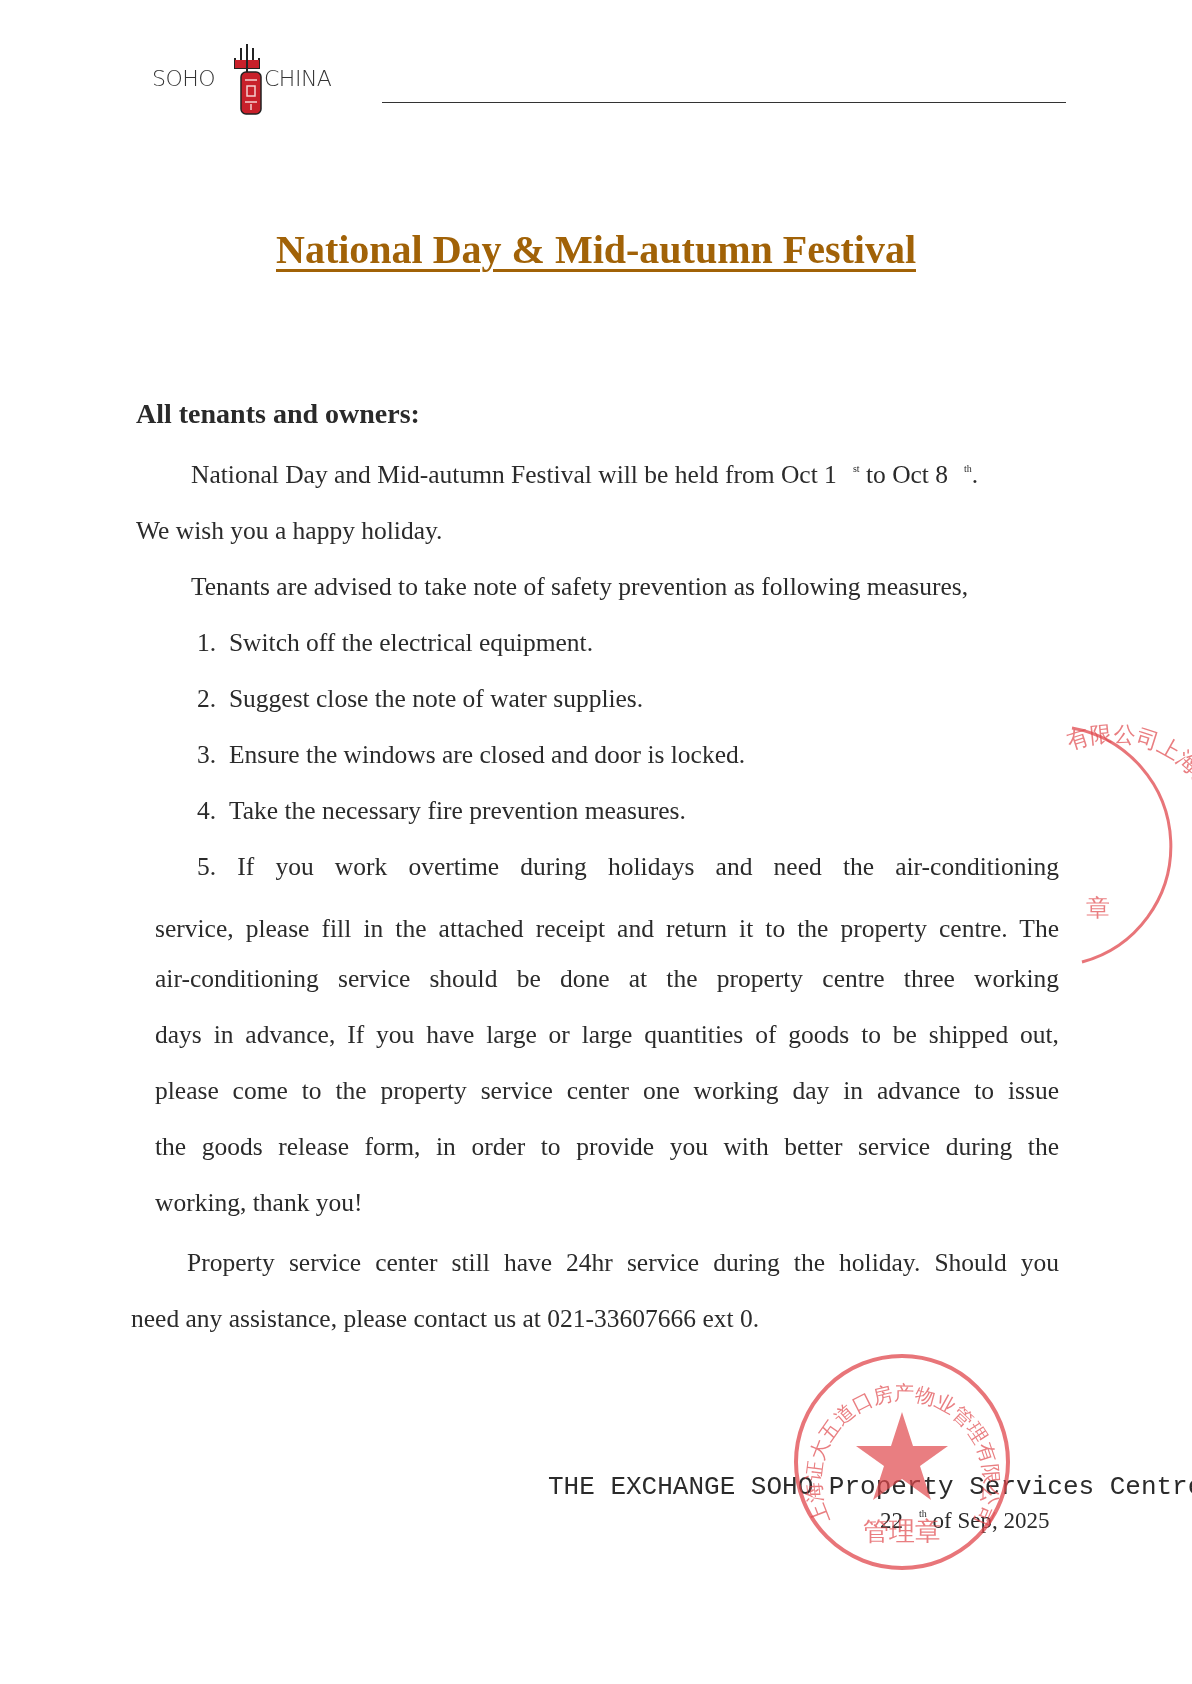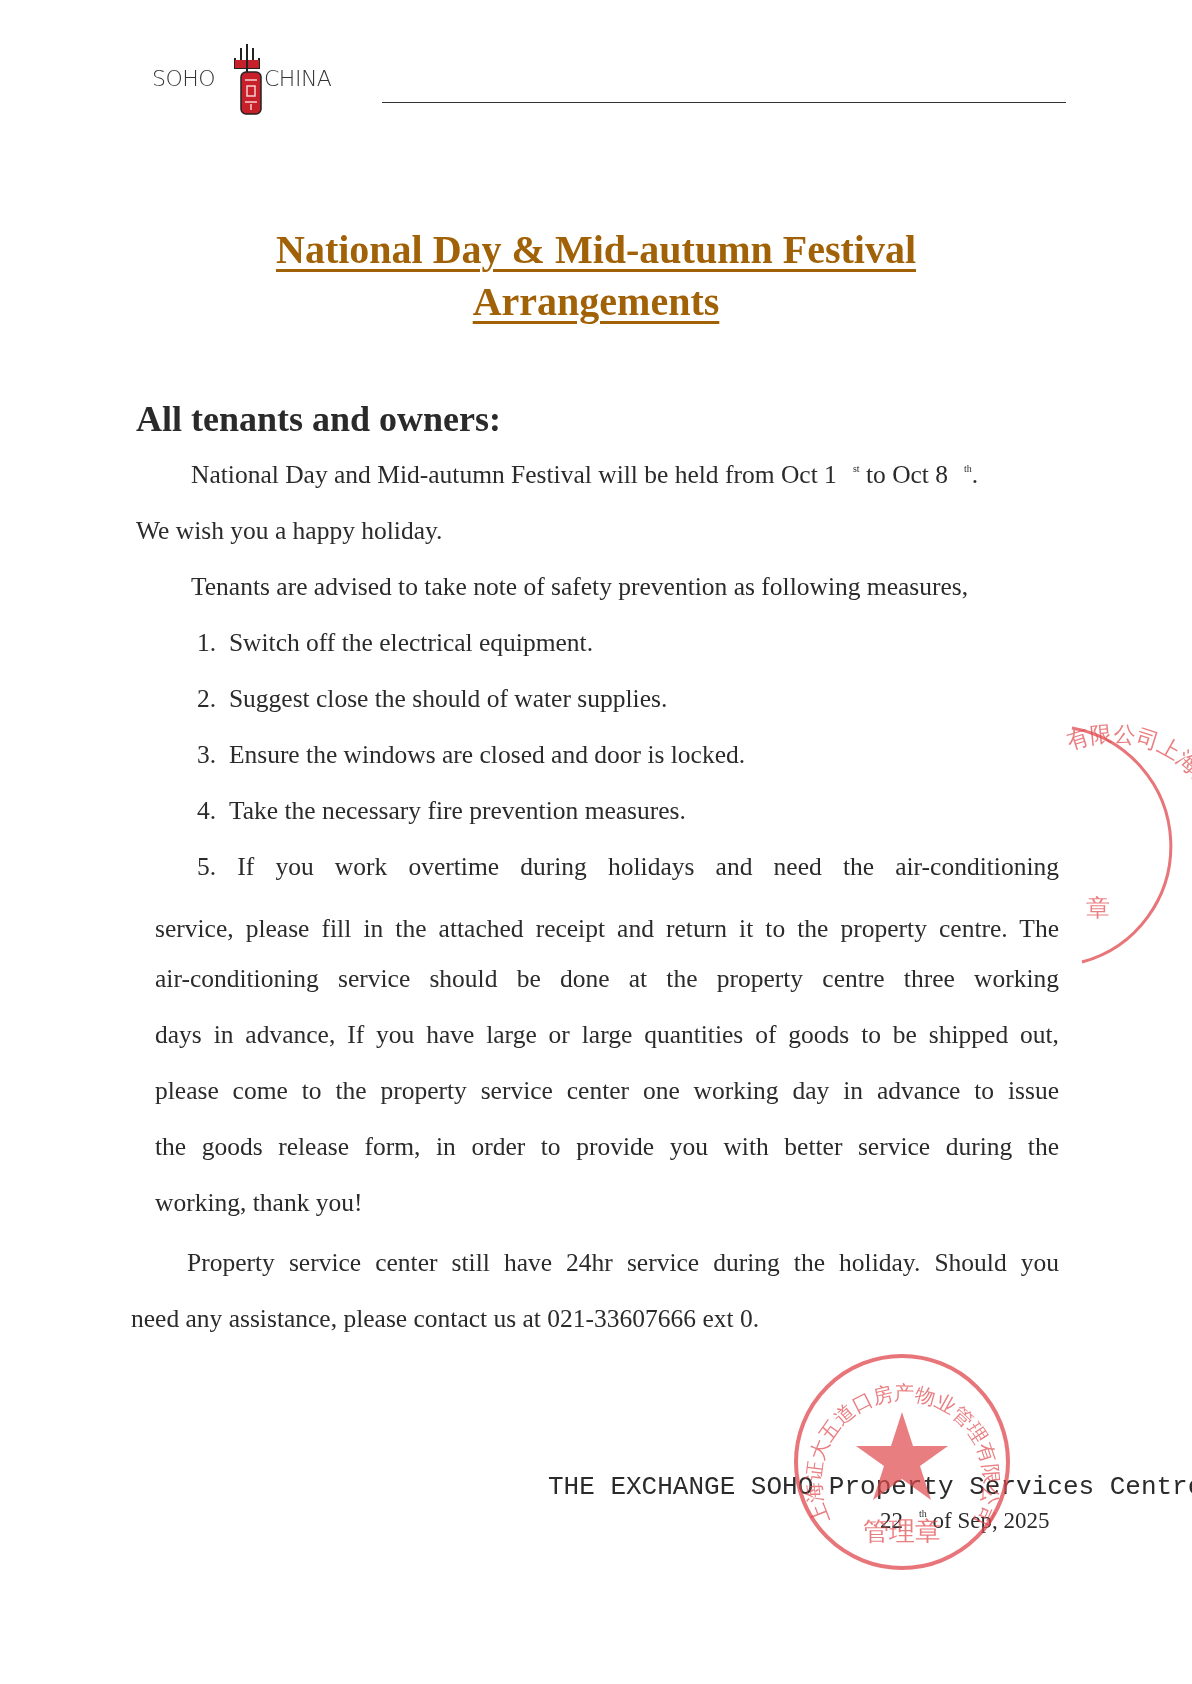"Arrangements" div { html: <div><span>Arrangements</span></div> -> none }
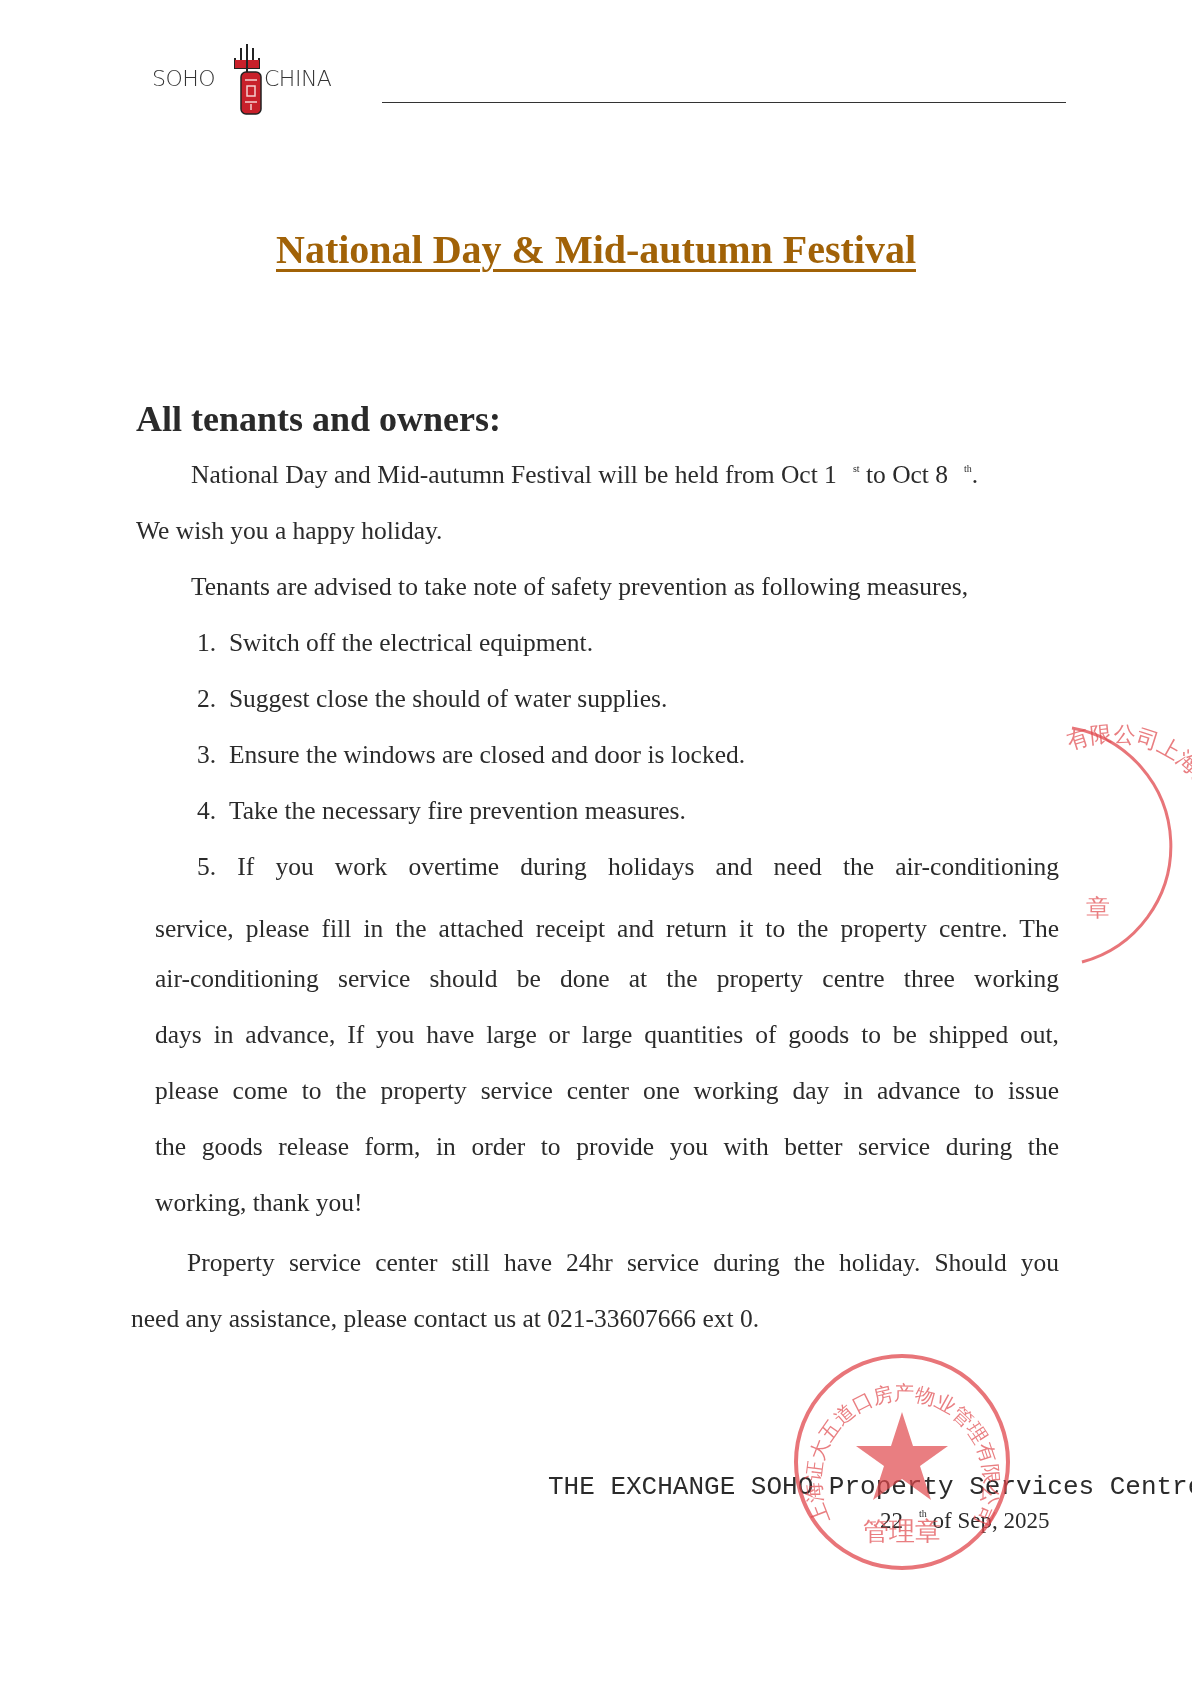"All tenants and owners:" .salutation { font-size: 36px -> 28px }
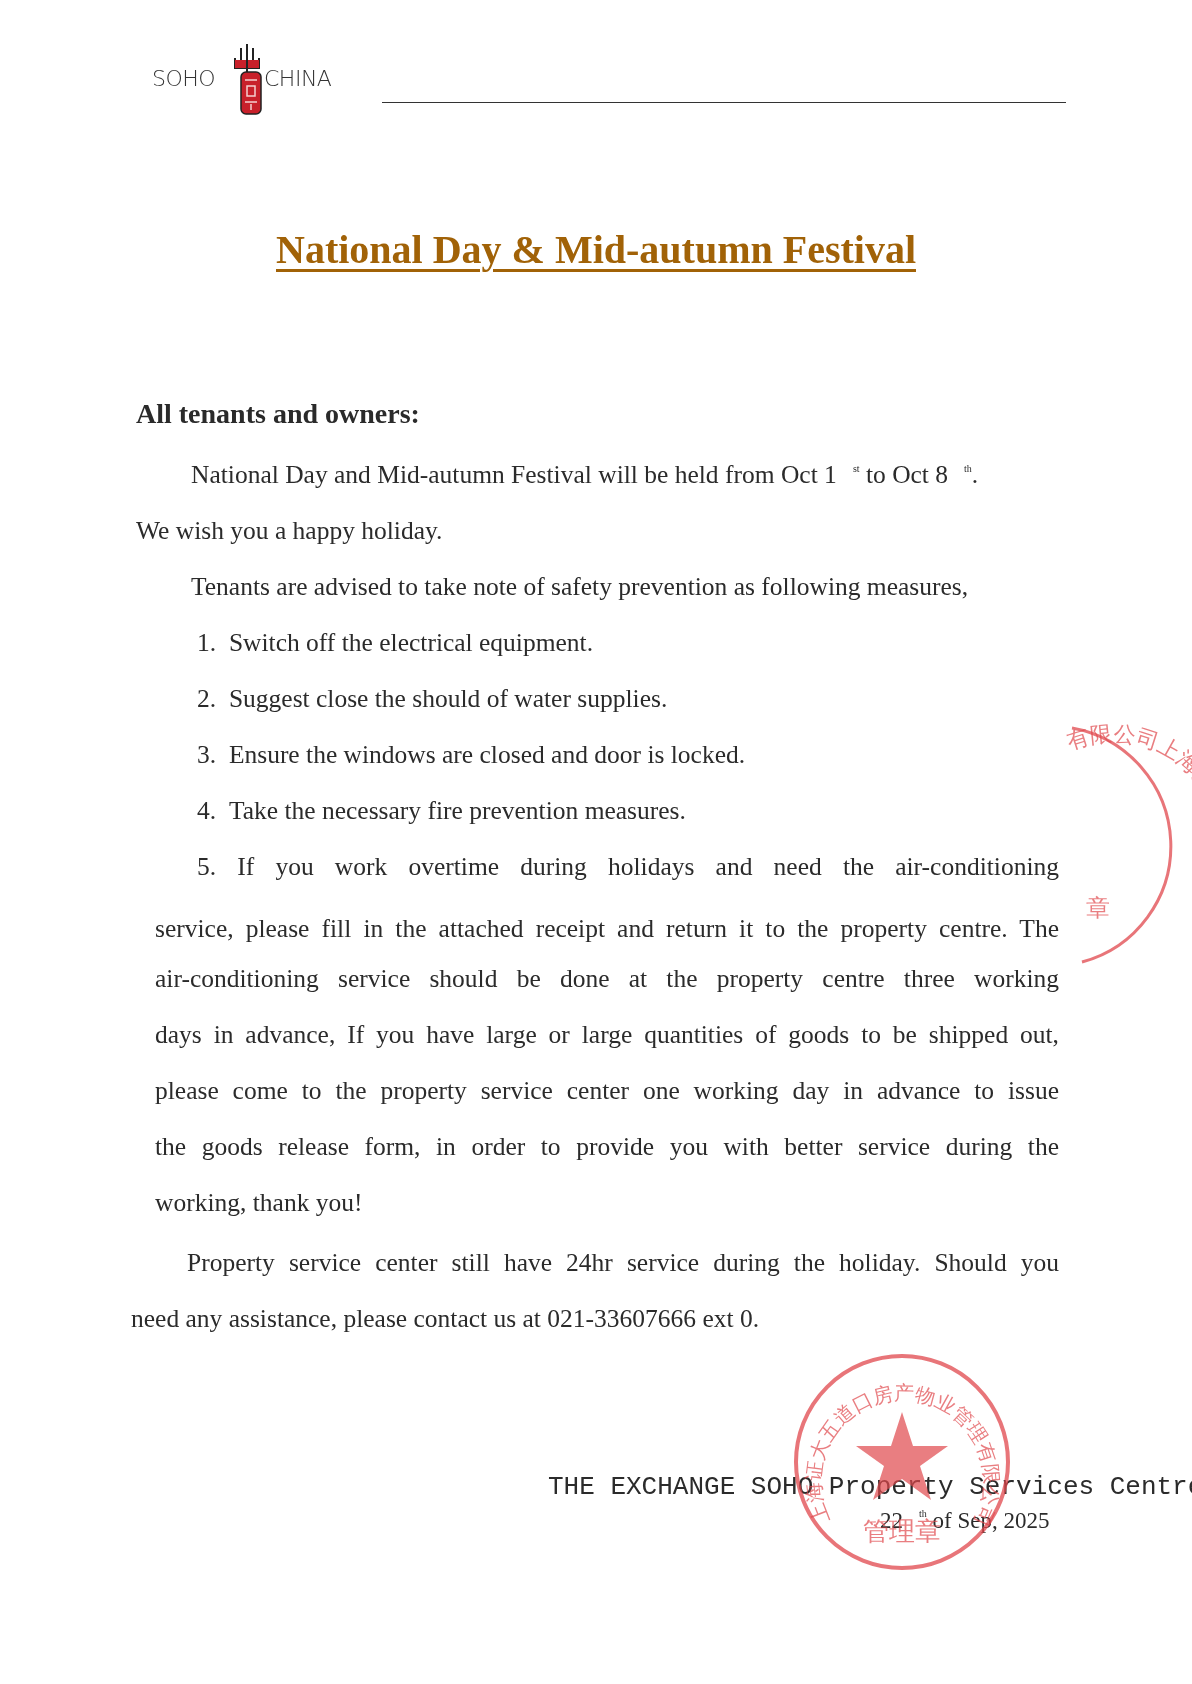"Suggest close the should of" span { text: should -> note }
